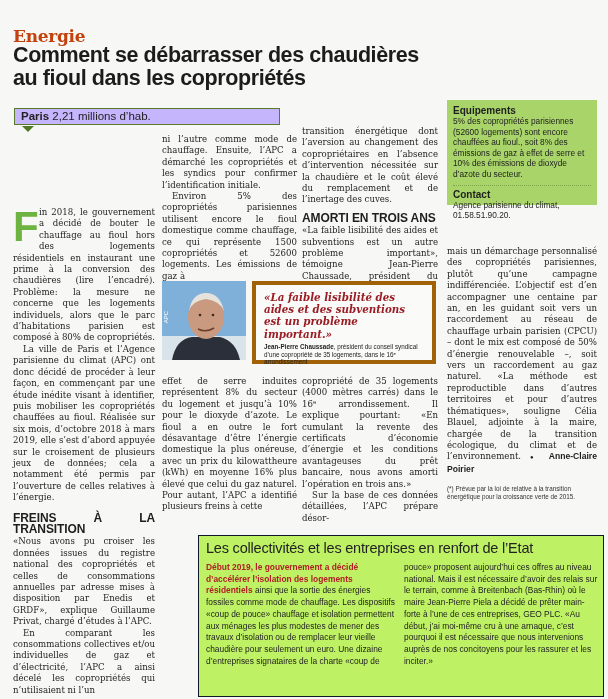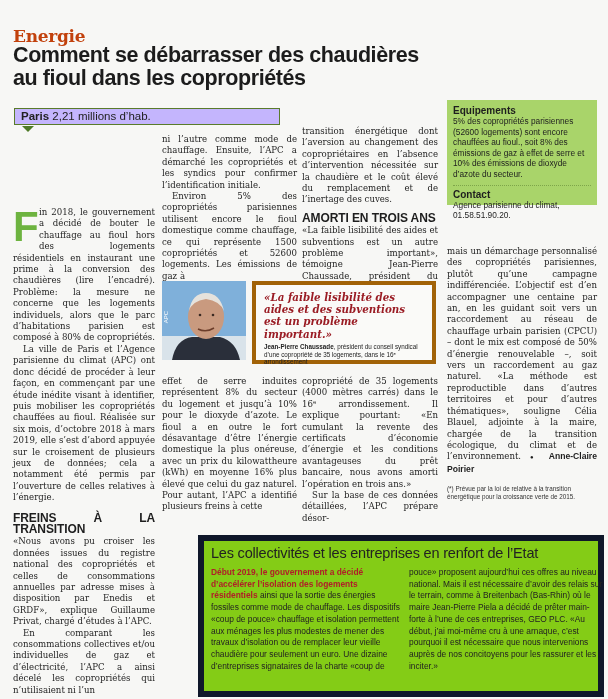"Les collectivités et les entreprises" .encadre { background: #84cc16 -> #bef264; border: 6px solid #0f172a -> 1px solid #0f172a }
